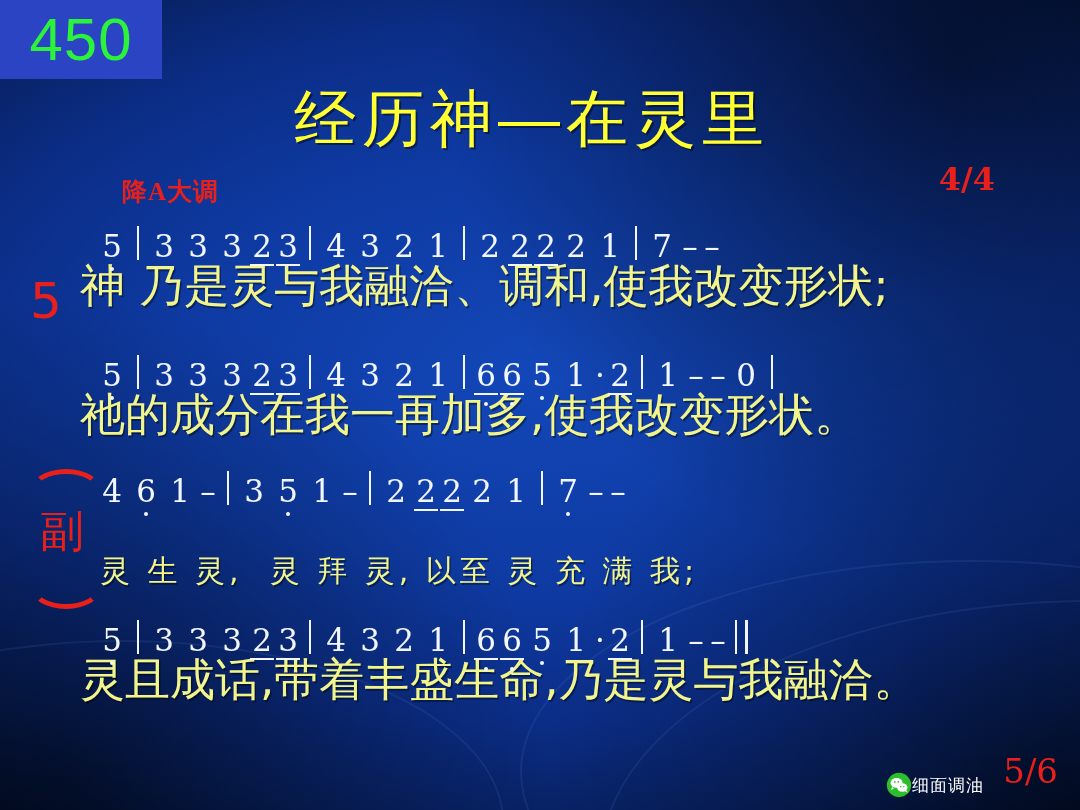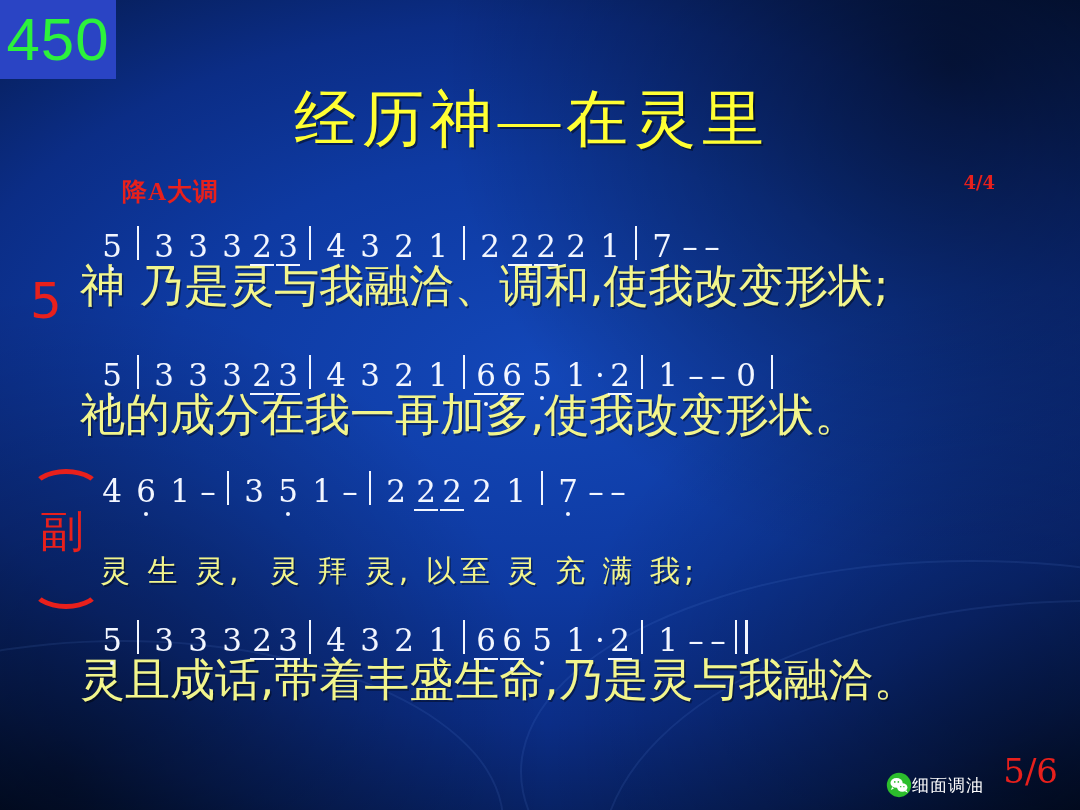"450" #hymn-number-badge { width: 116px -> 162px }
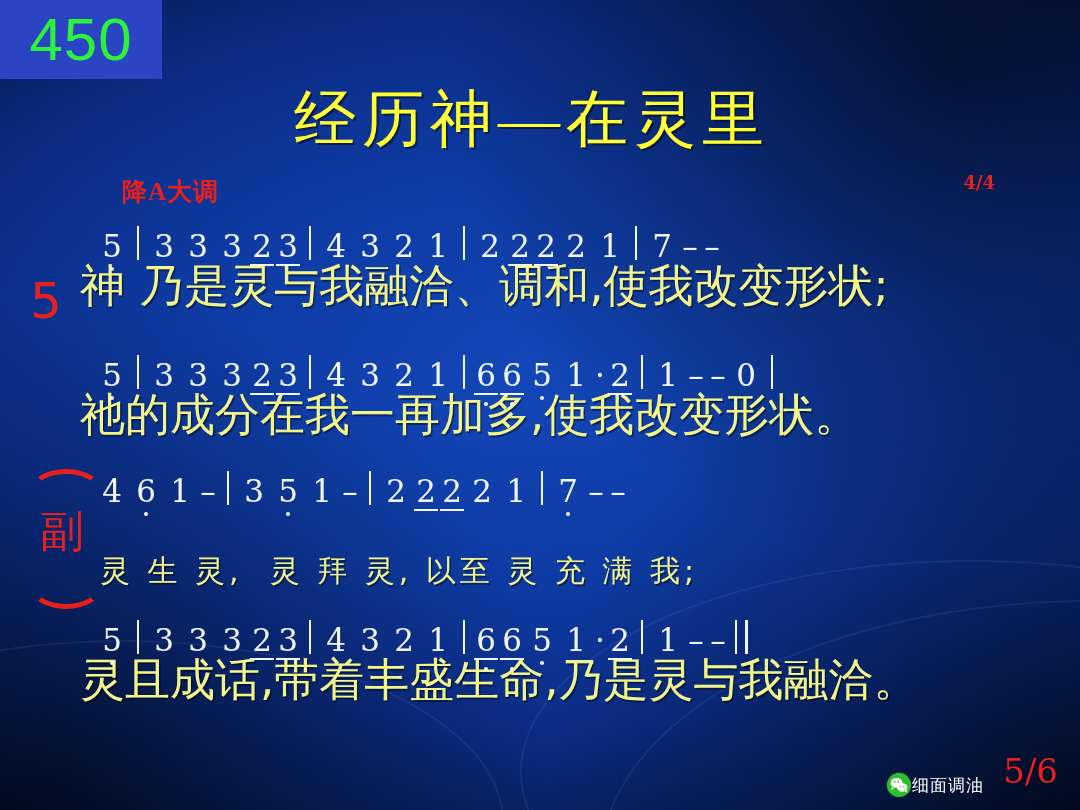"经历神—在灵里" #song-title { font-family: Liberation Serif, serif -> Liberation Sans, sans-serif }
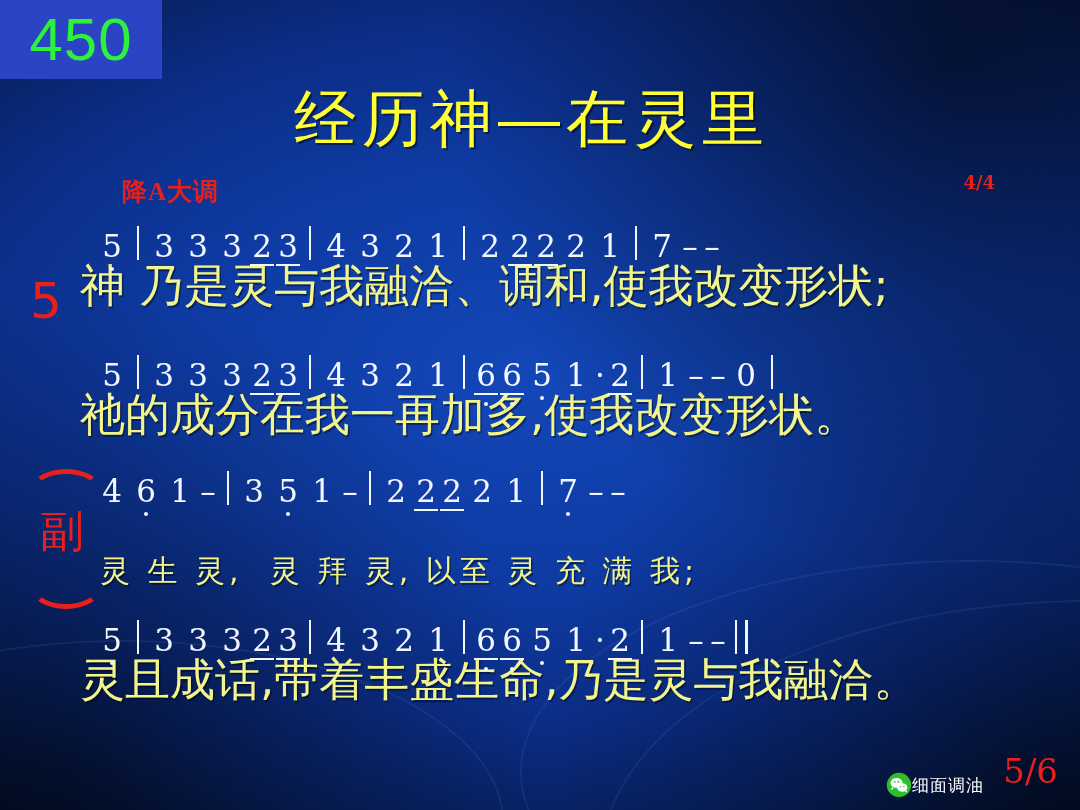"4/4" #time-signature { font-size: 18px -> 32px; top: 172px -> 160px }
